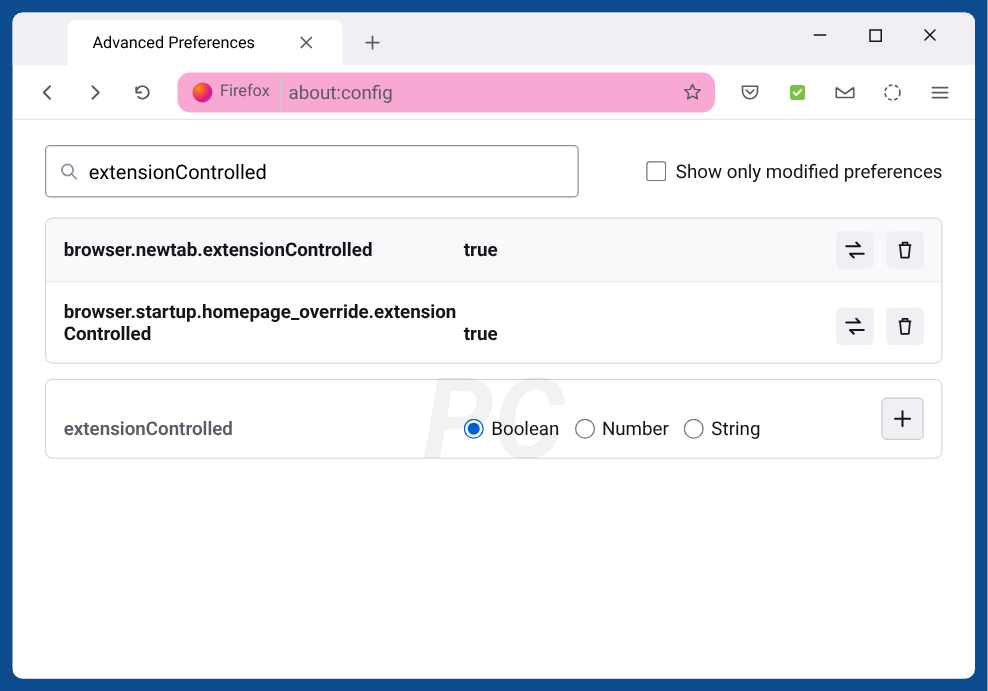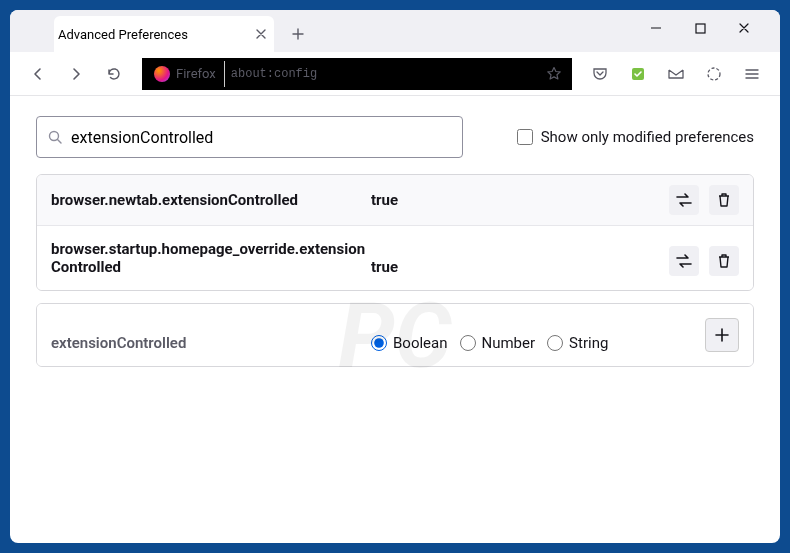"Advanced Preferences" .tab { padding: 0 4px -> 0 20px }
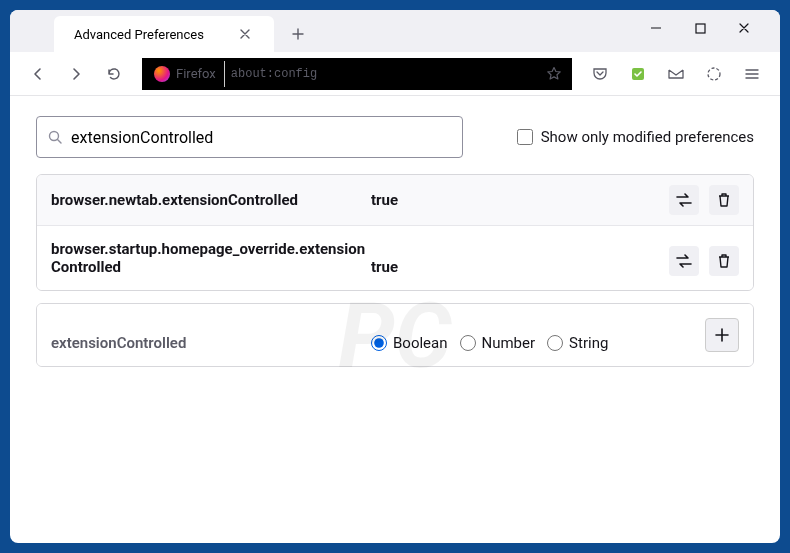"Firefox" .addrbar { background: #000000 -> #f9a8d4; border-radius: 0 -> 10px }
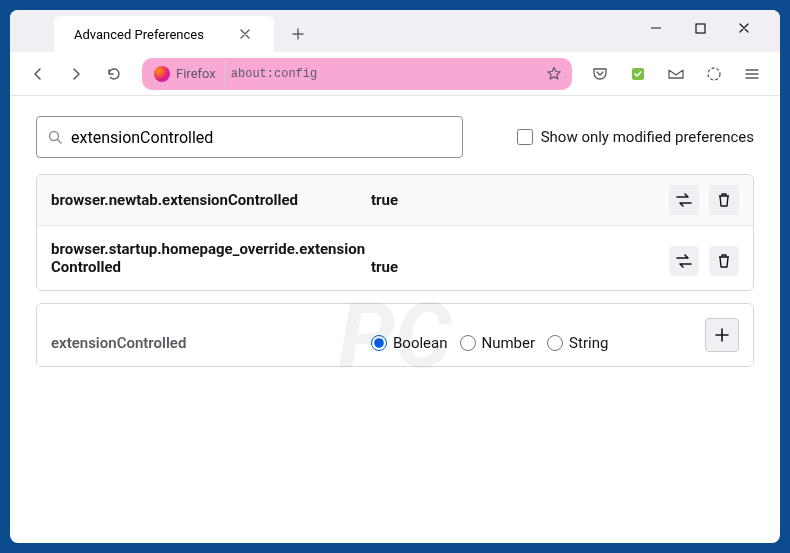"about:config" .addrtxt { font-family: Liberation Mono, monospace -> none; font-size: 12px -> 15px }
